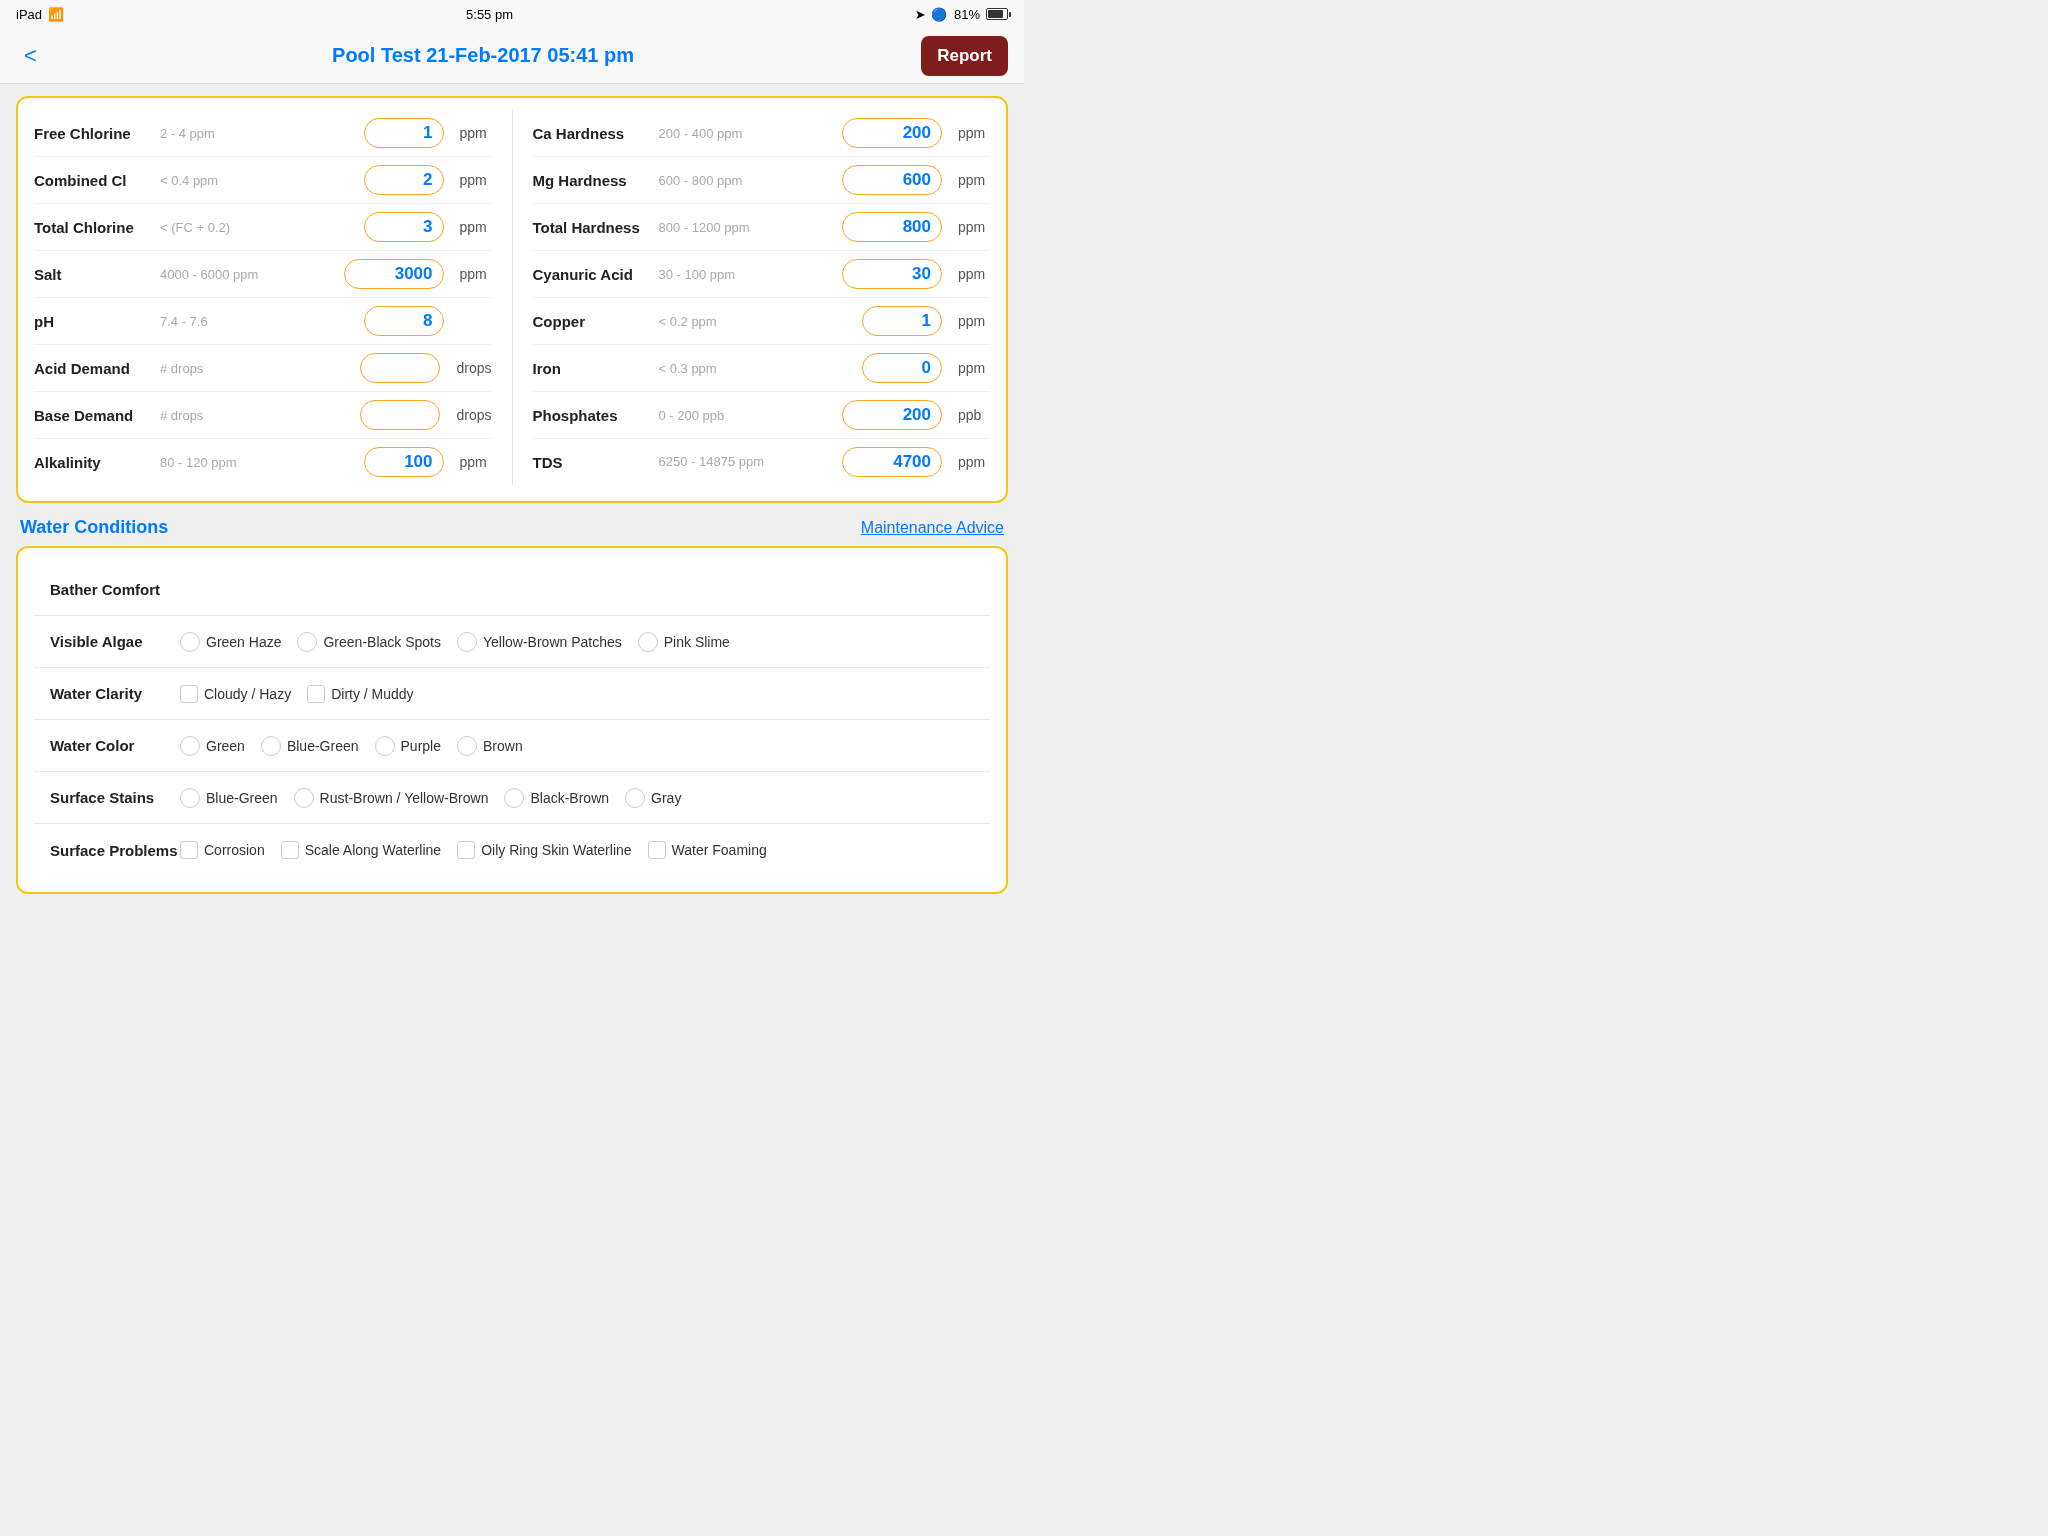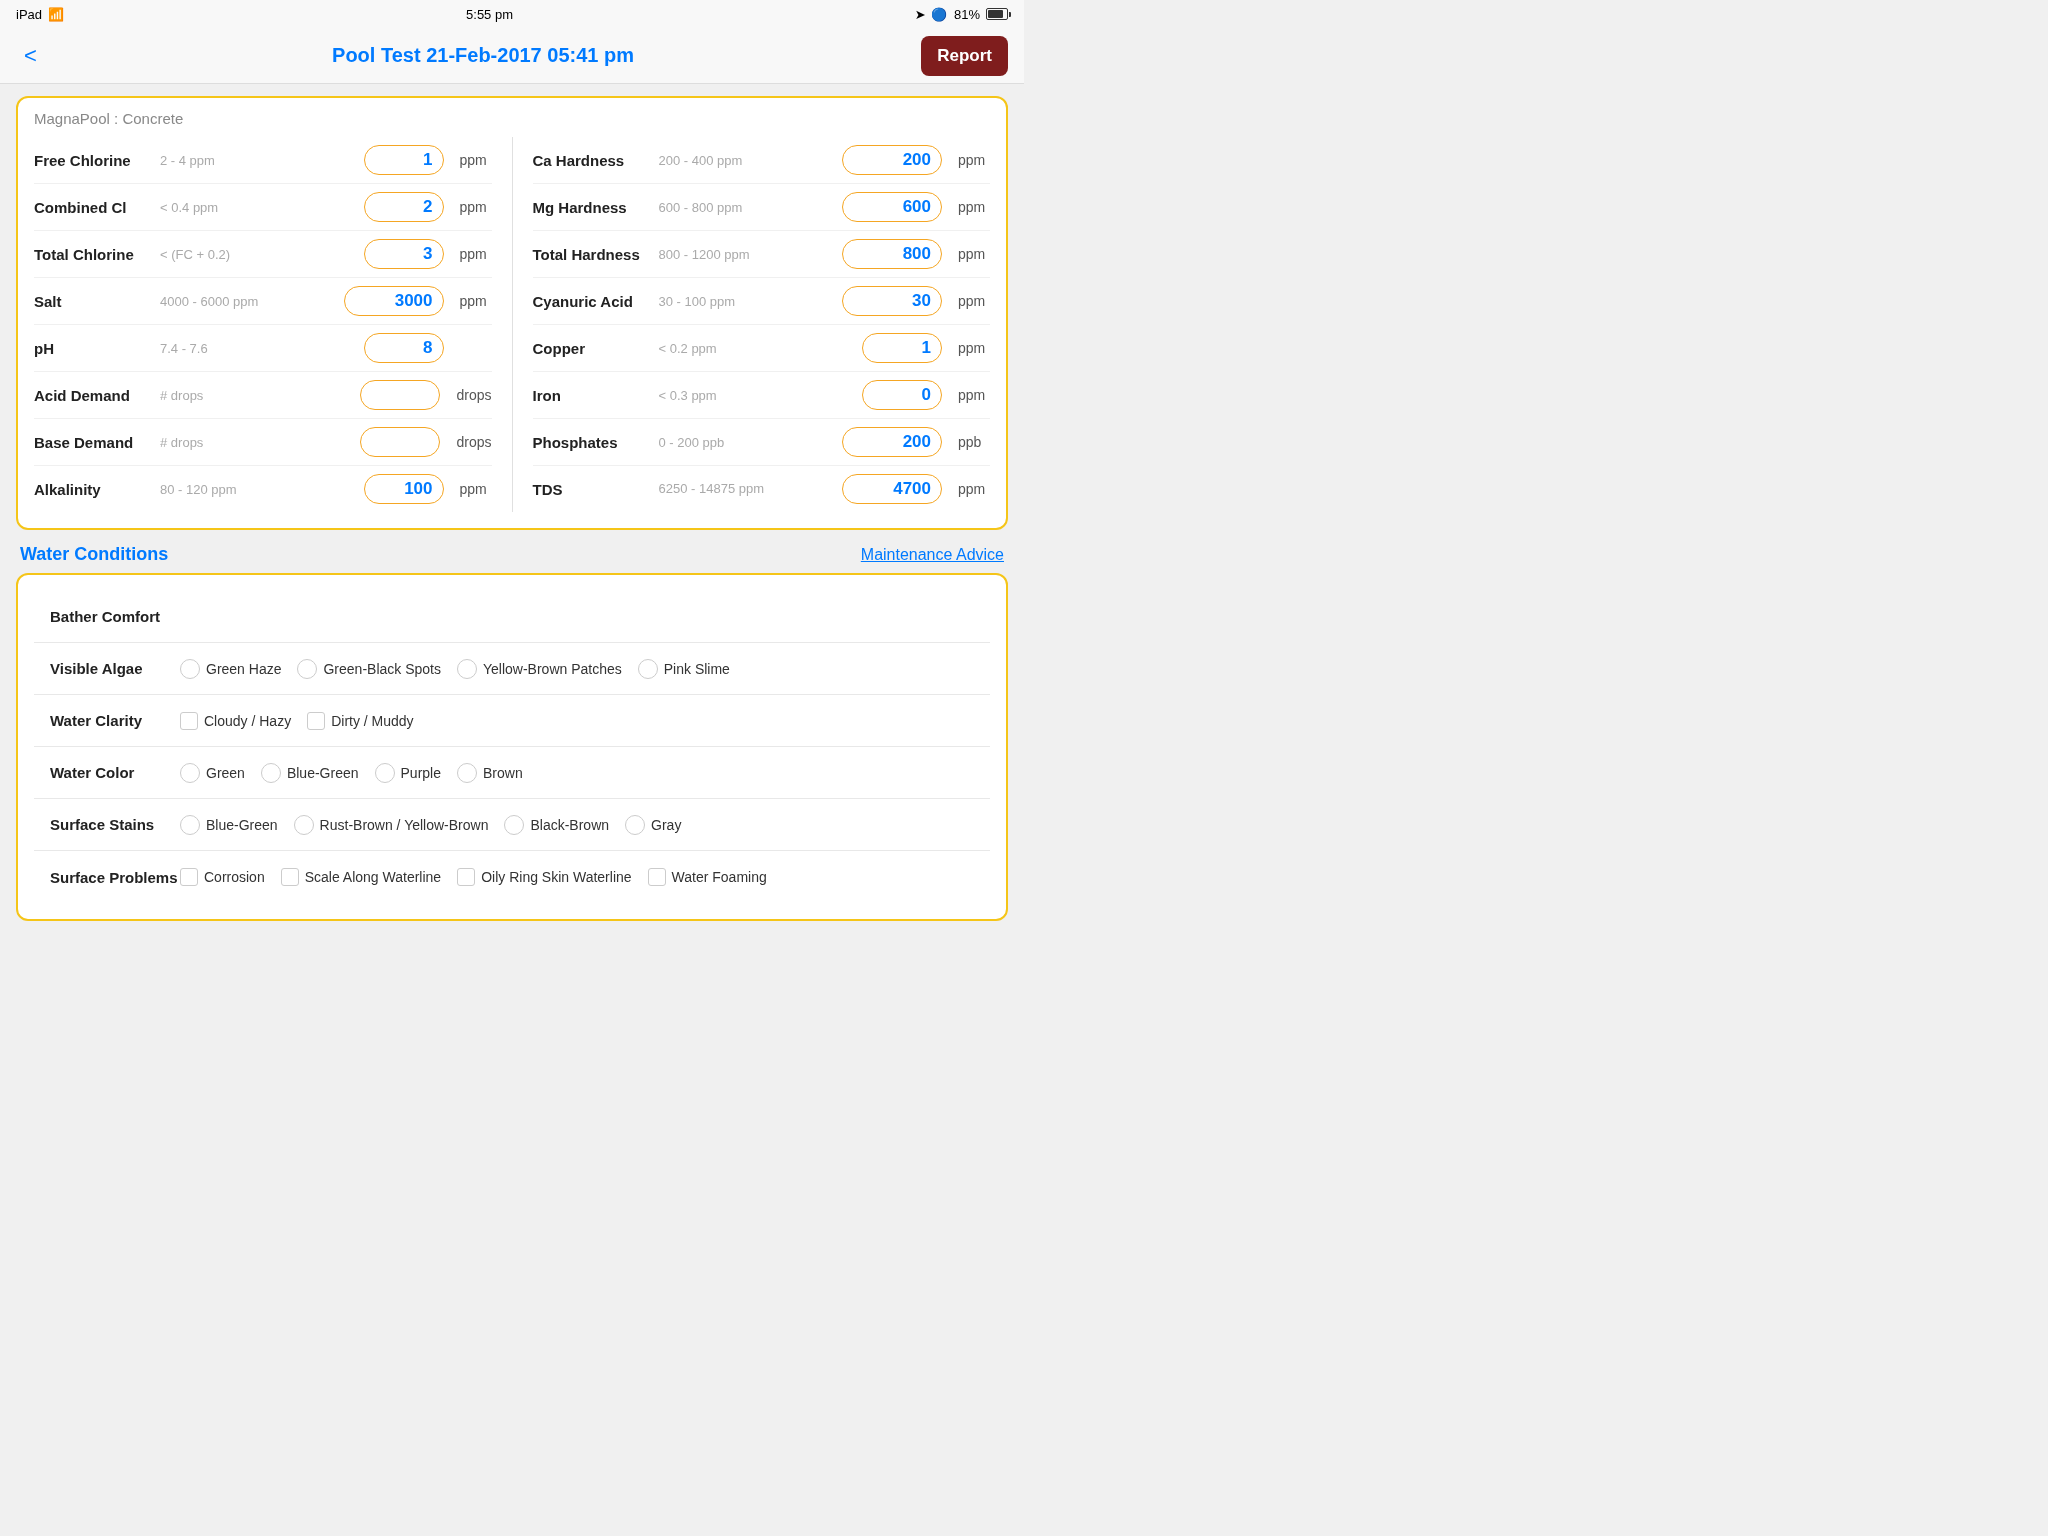"MagnaPool : Concrete" div.card-subtitle { html: <div>MagnaPool : Concrete</div> -> none }
